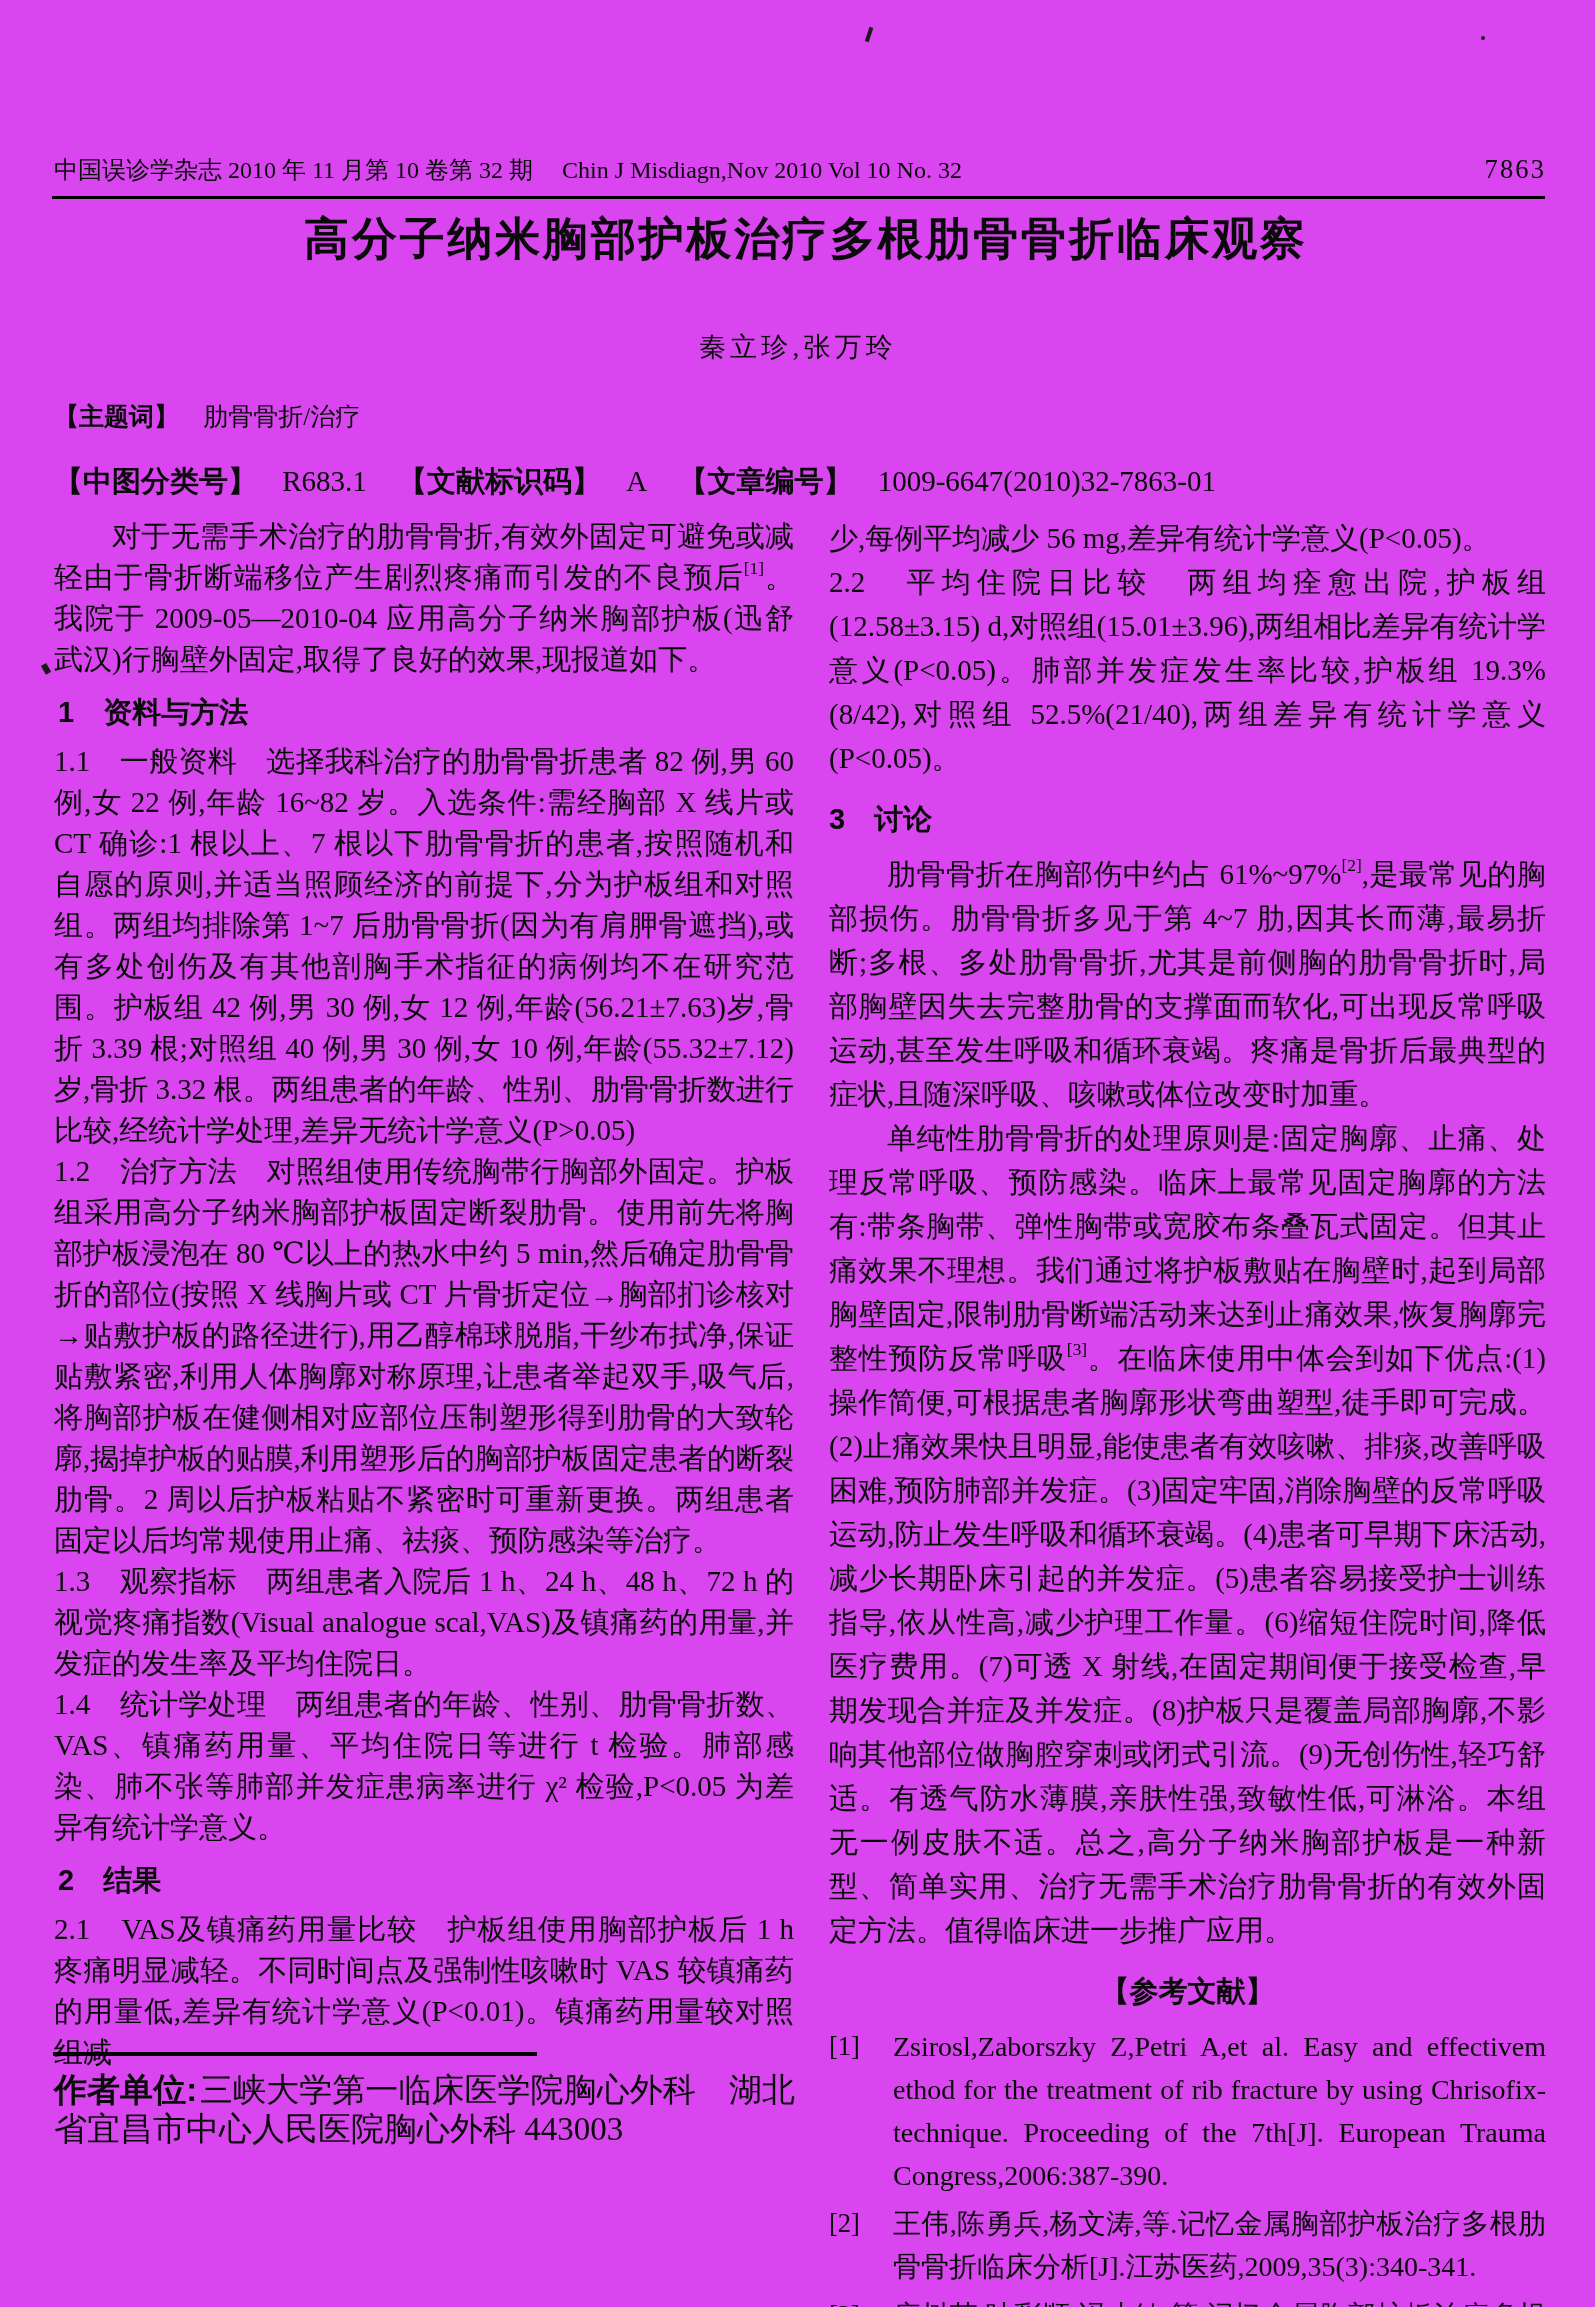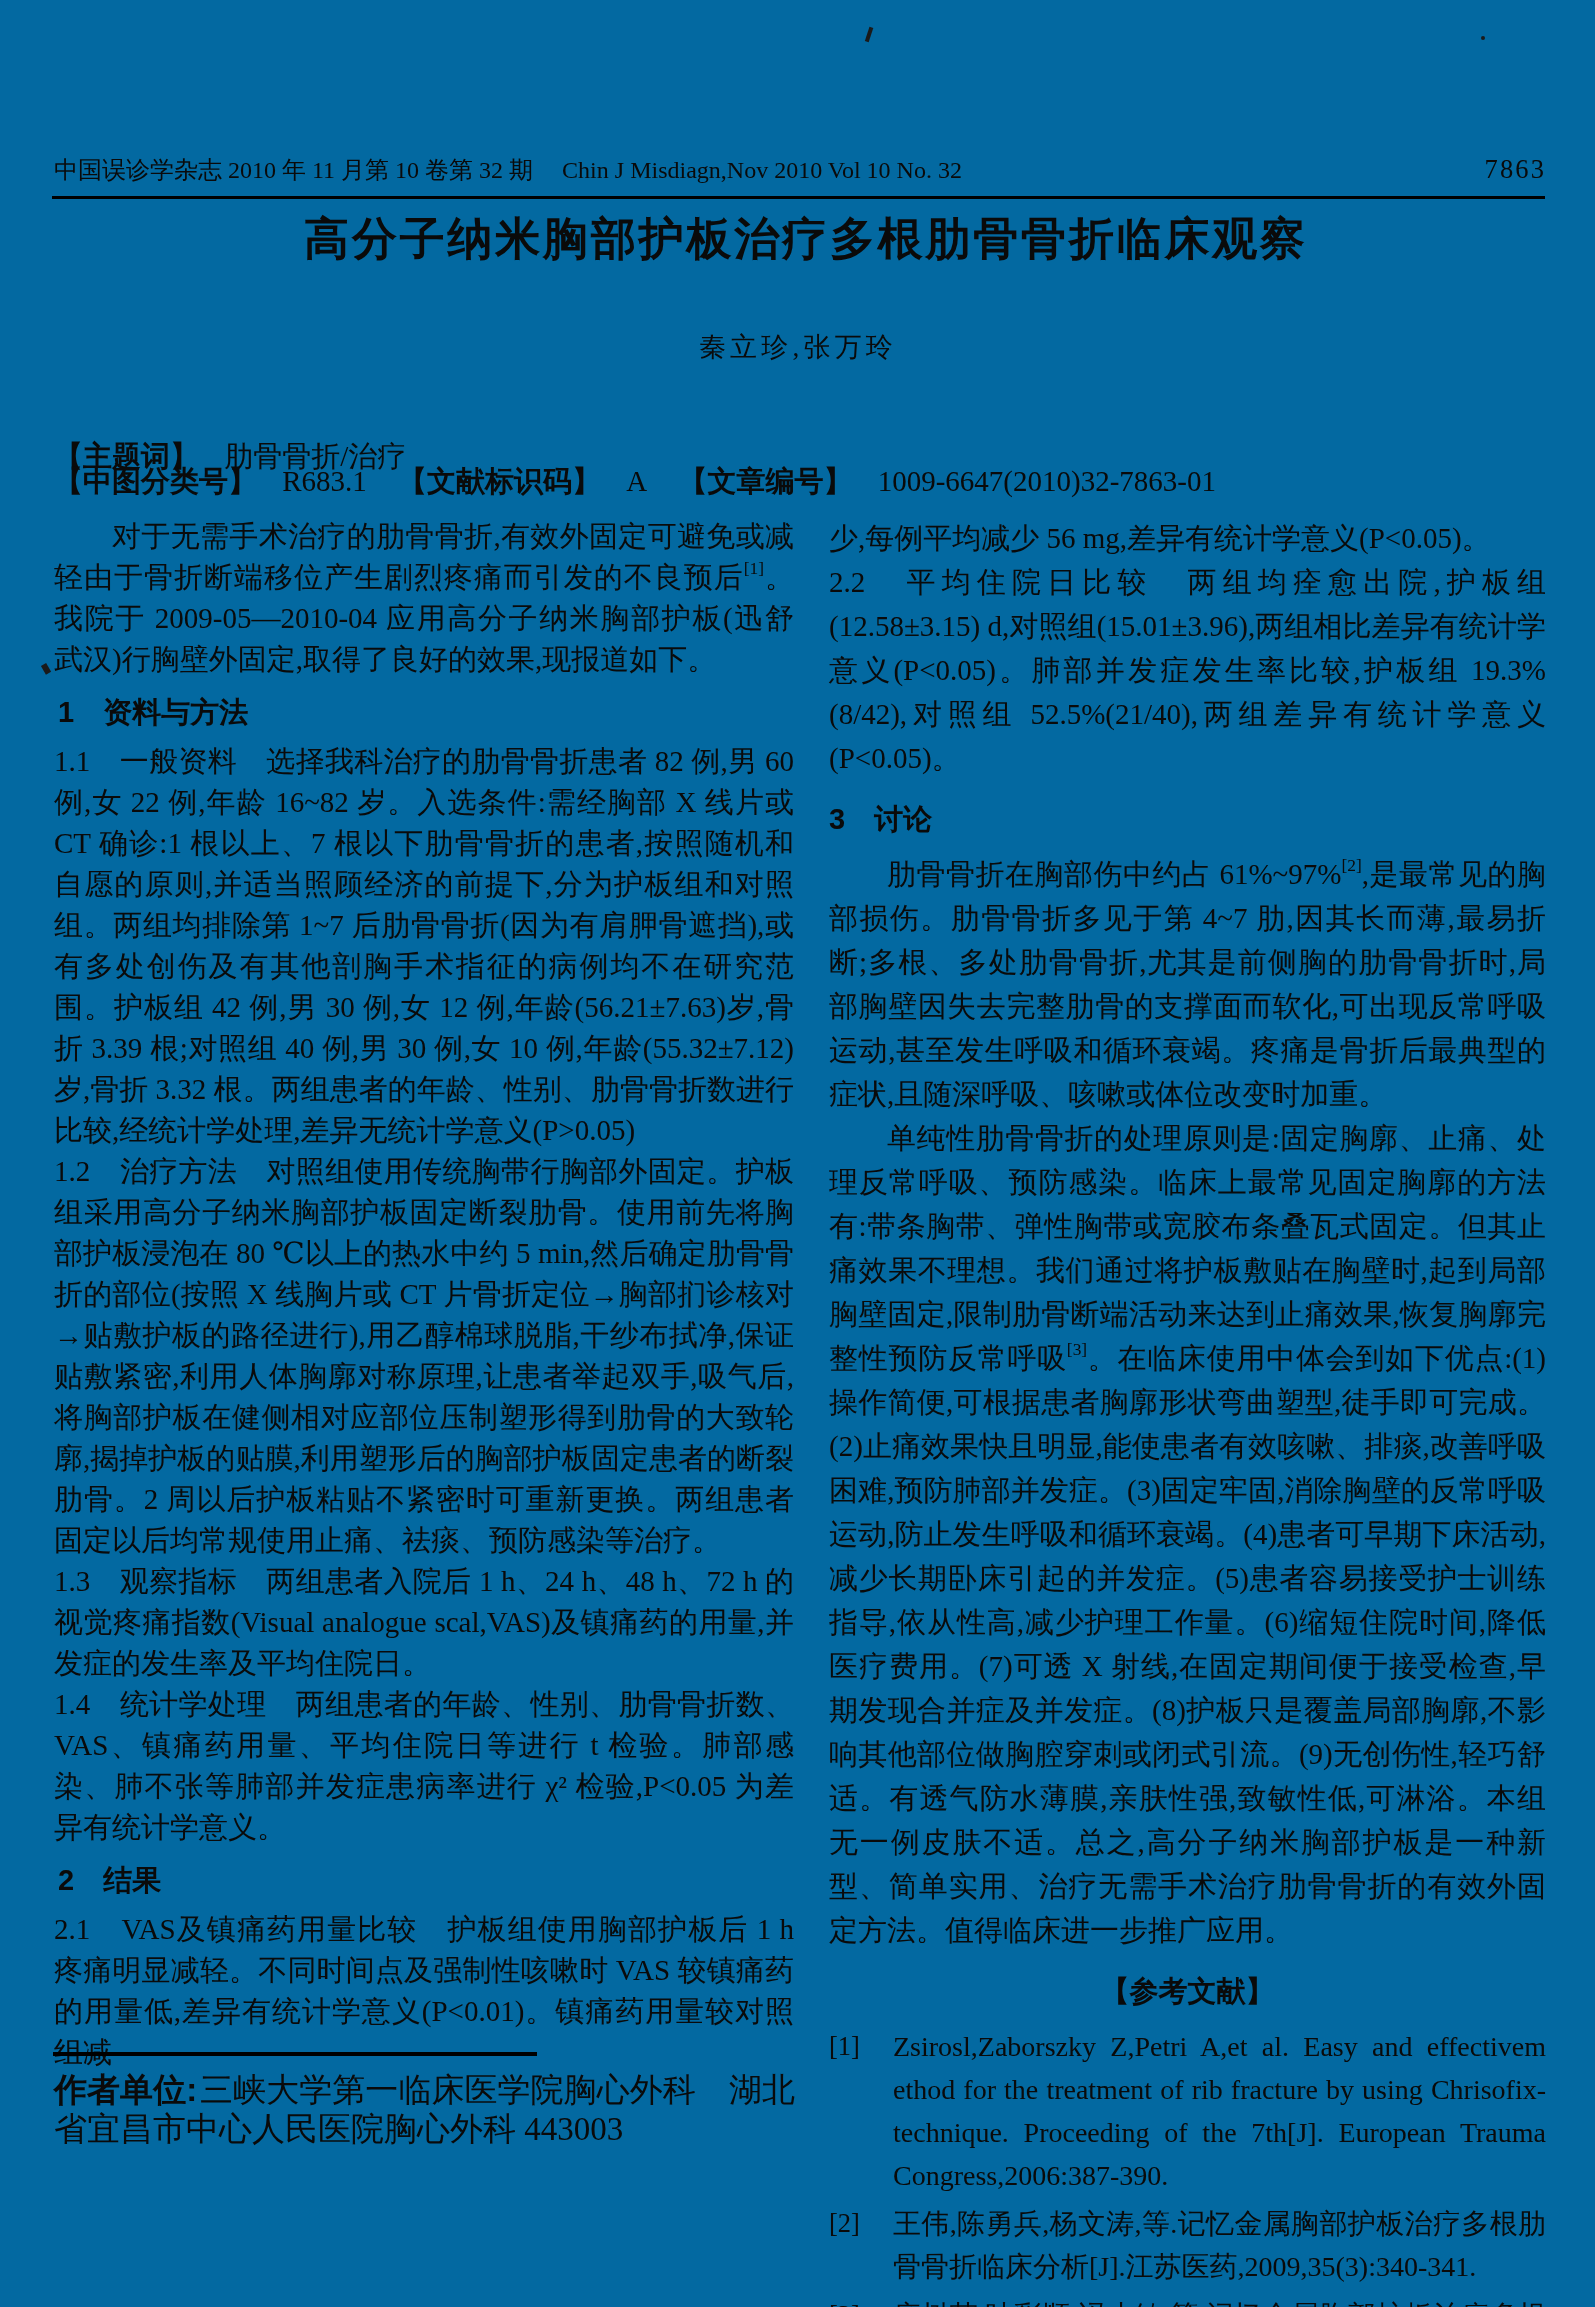"中国误诊学杂志 2010 年 11 月第" .page { background: #0369a1 -> #d946ef }
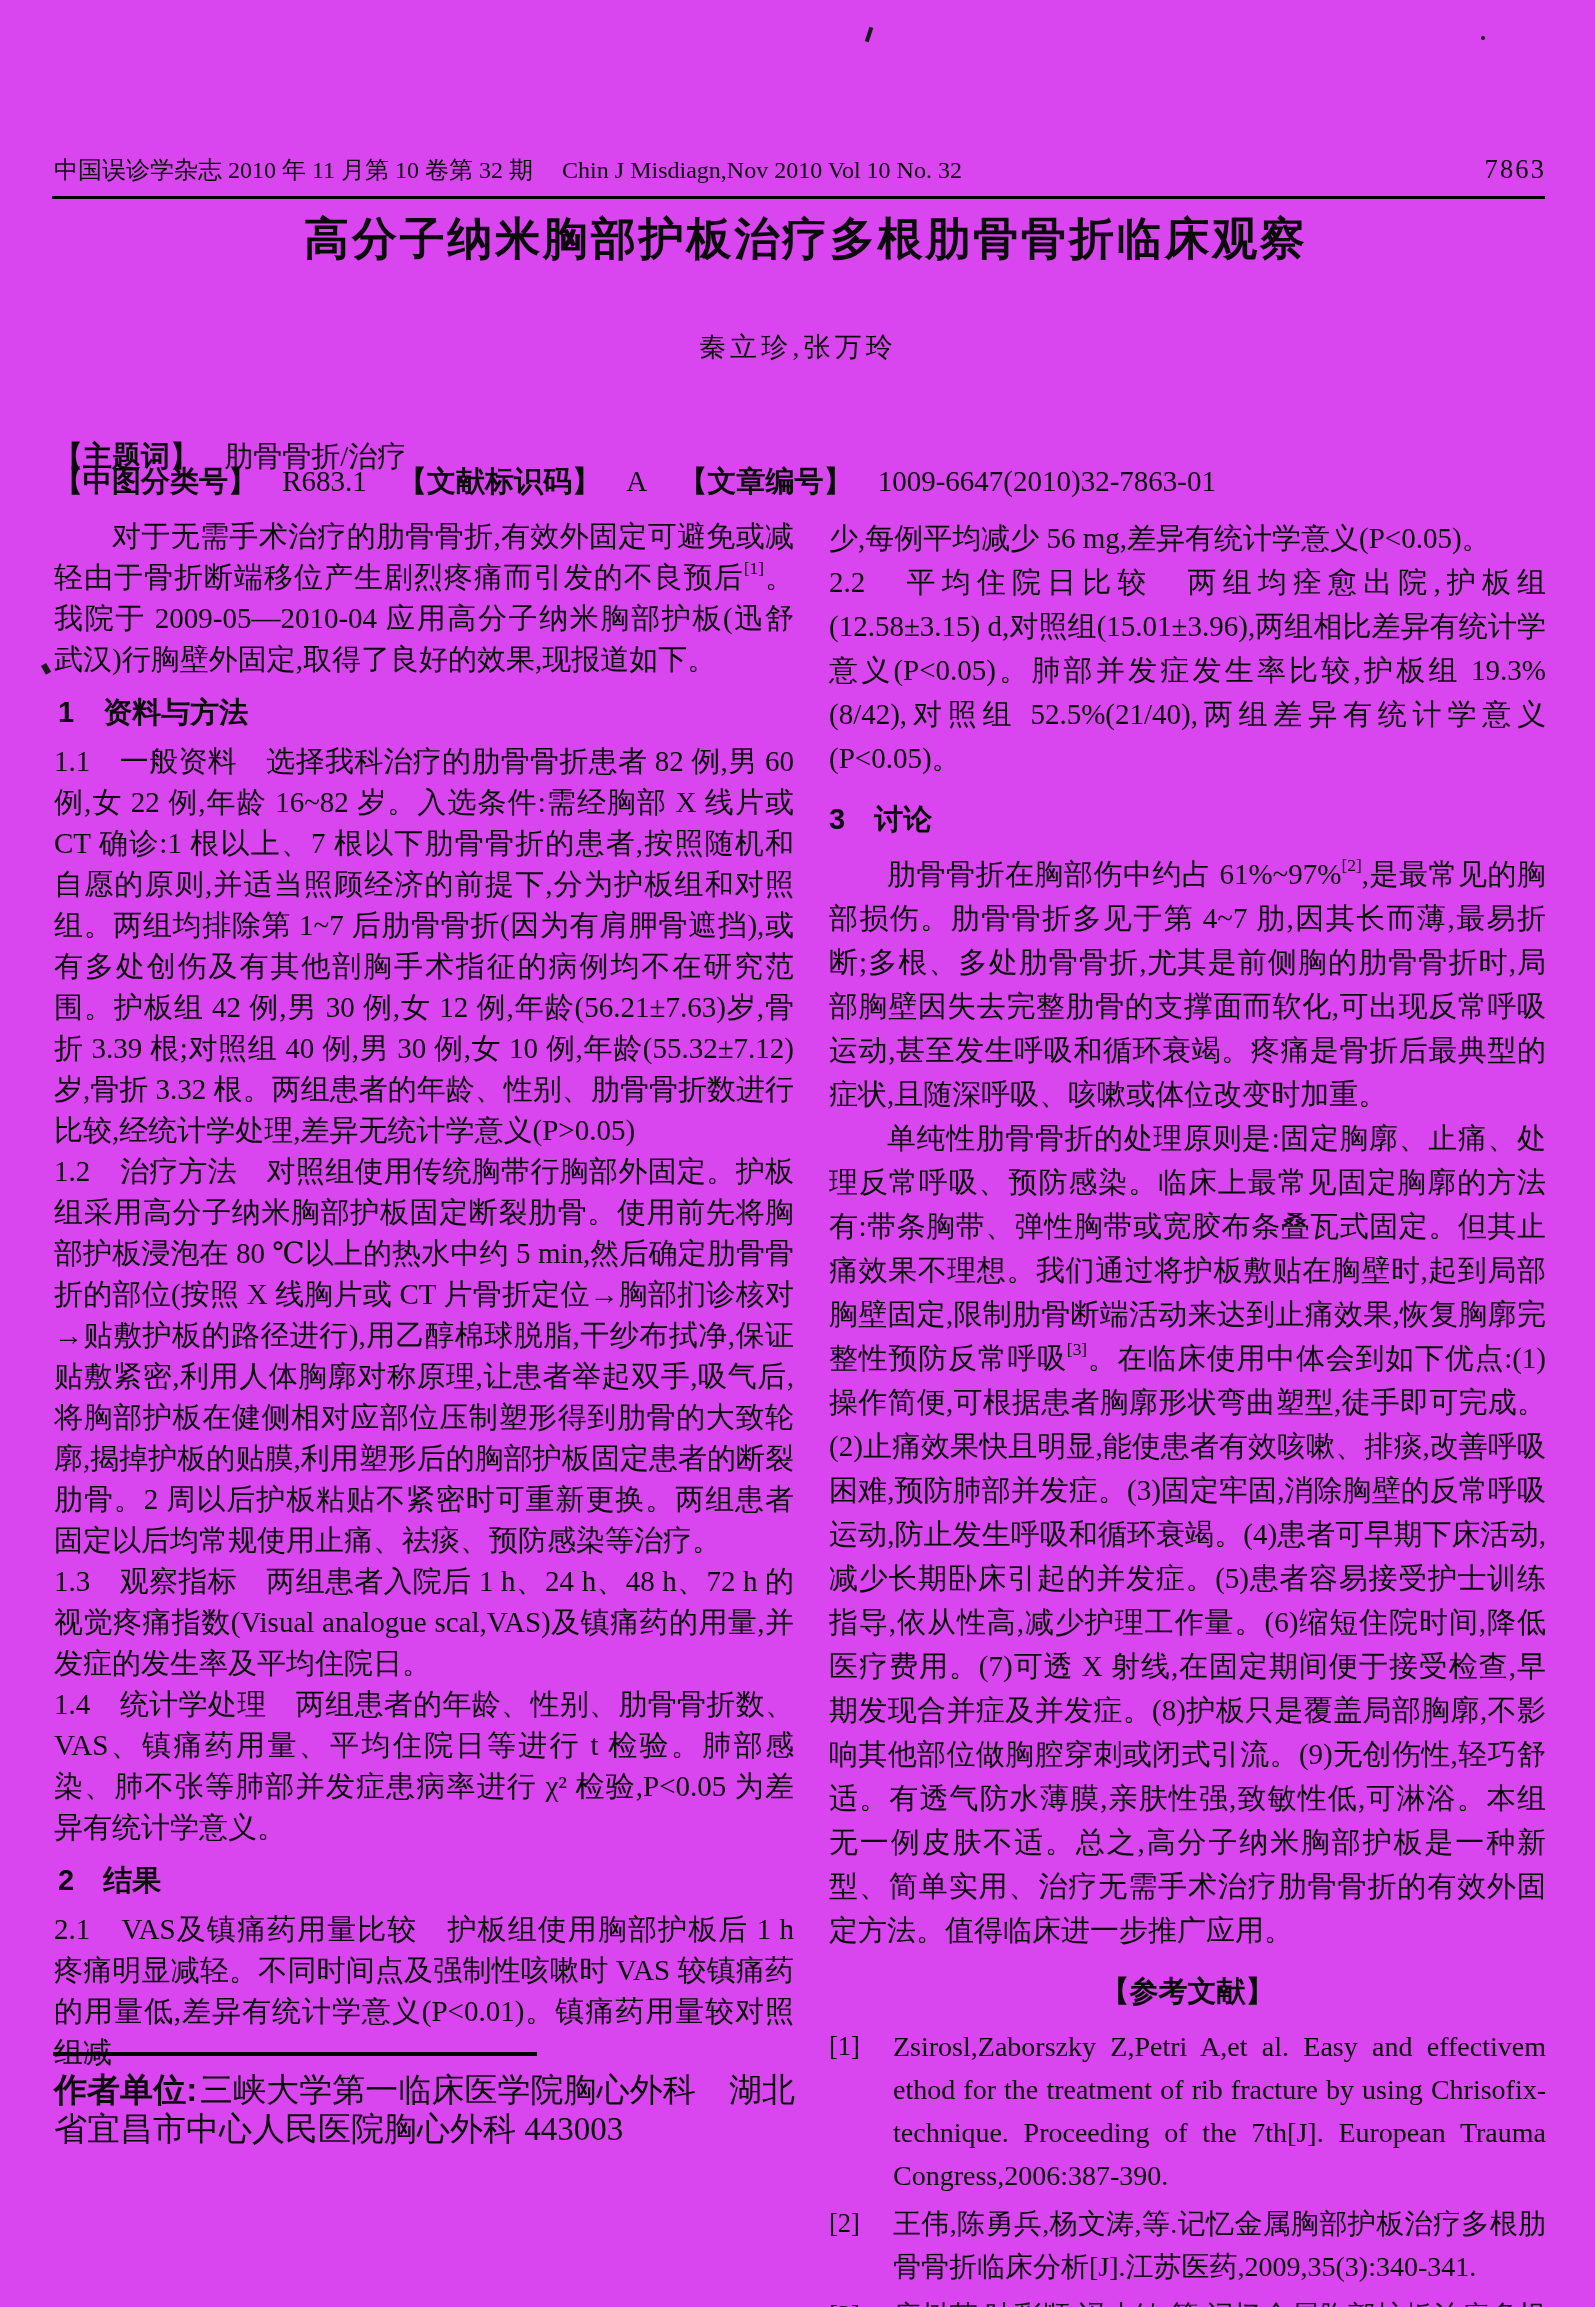"【主题词】 肋骨骨折/治疗" .meta-row1 { font-size: 29px -> 25px; top: 437px -> 400px }
